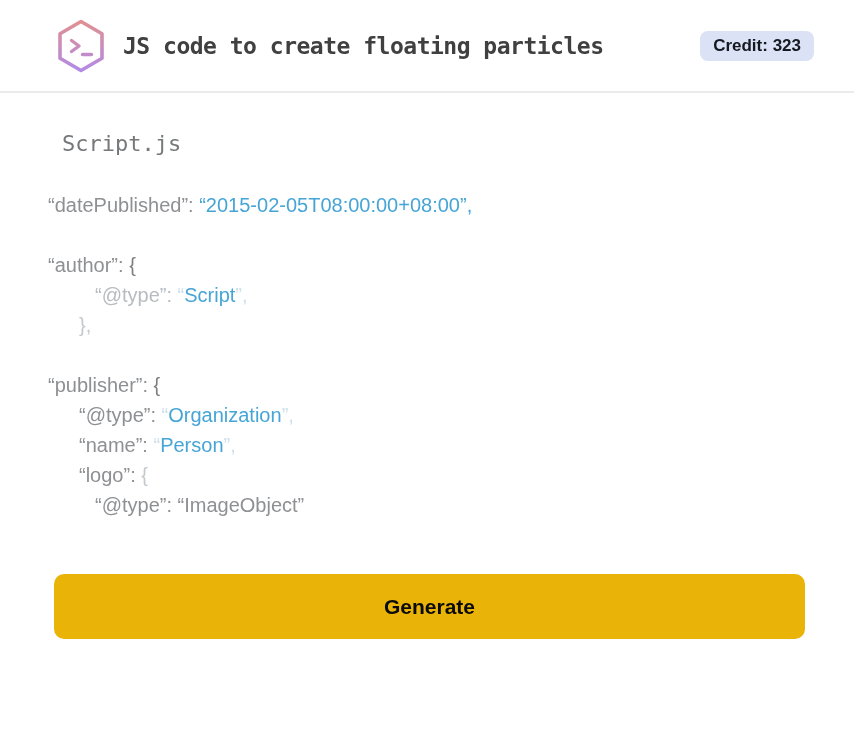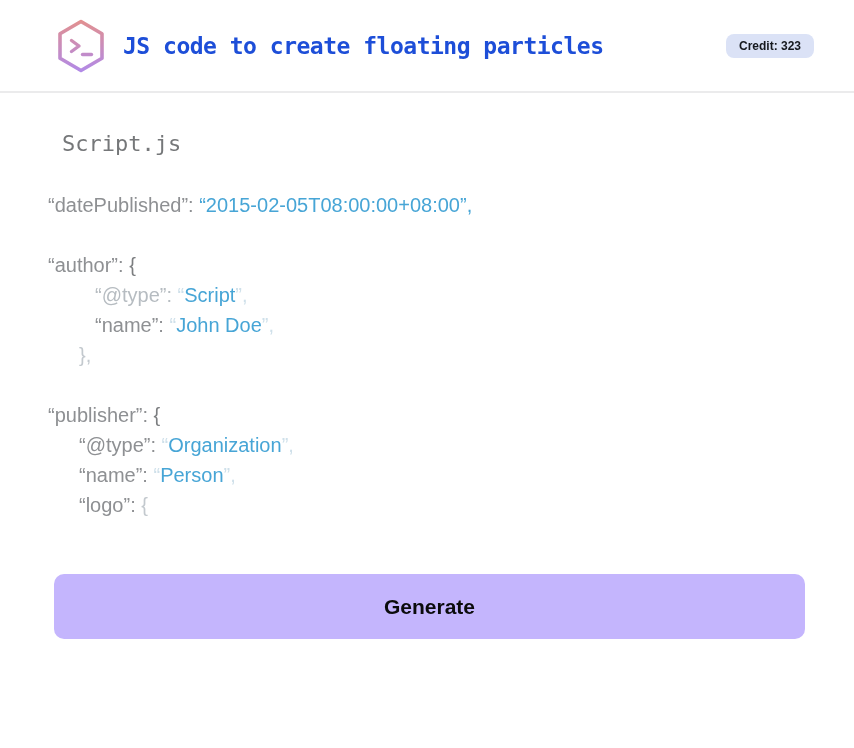"JS code to create floating" .title { color: #1d4ed8 -> #404040 }
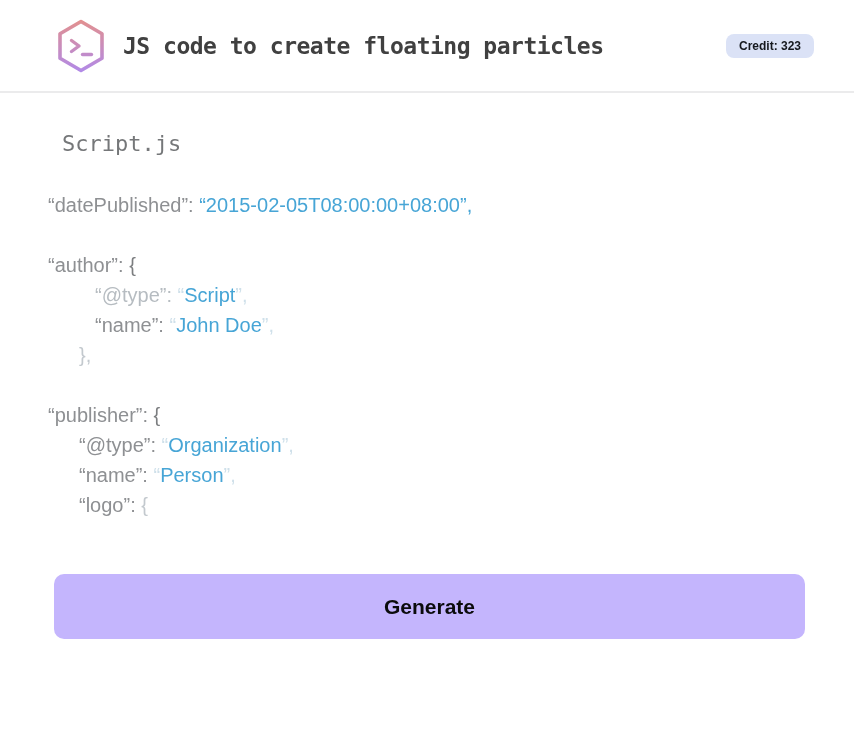"Credit: 323" .credit-badge { font-size: 12px -> 17px }
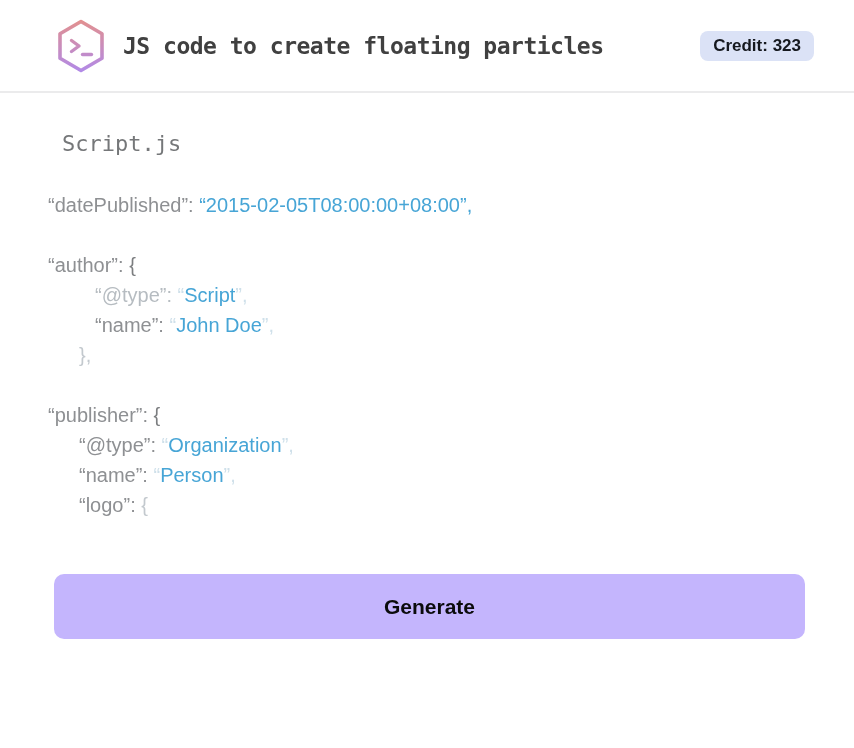"“name”: “John Doe”," div.code-line { html: <div><span>“name”: </span><span>“</span><span>John Doe</span><span>”,</span></div> -> none }
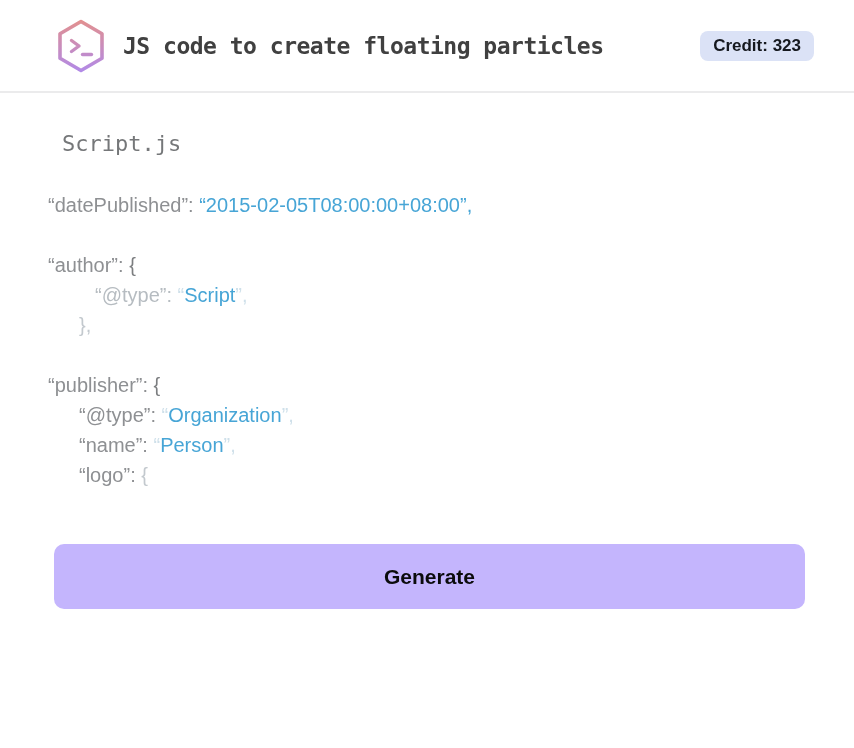"“@type”: “ImageObject”" div.code-line { html: none -> <div><span>“@type”: “ImageObject”</span></div> }
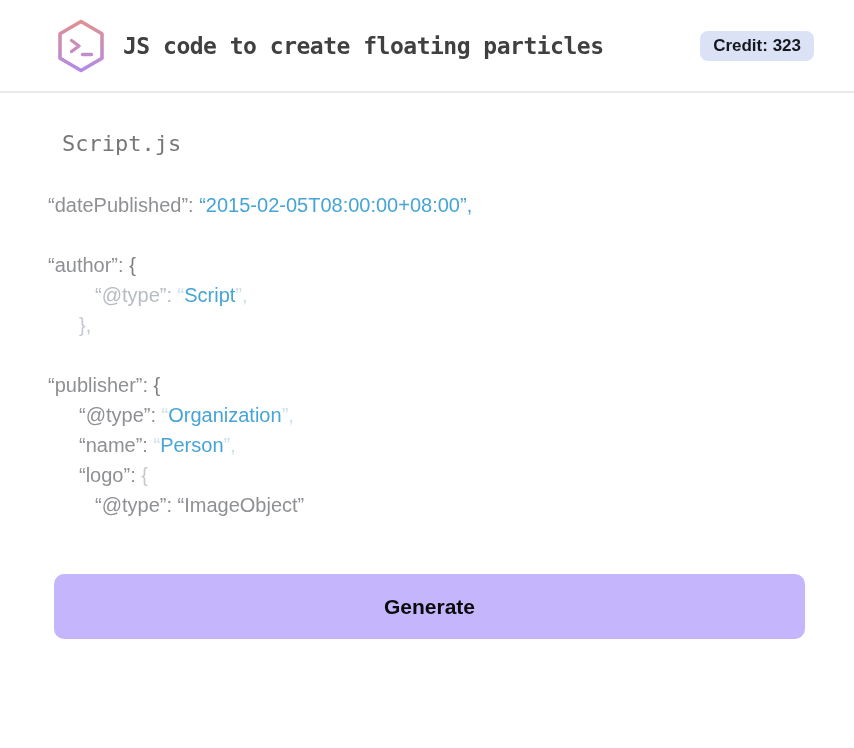"Generate" .generate-button { background: #c4b5fd -> #eab308 }
